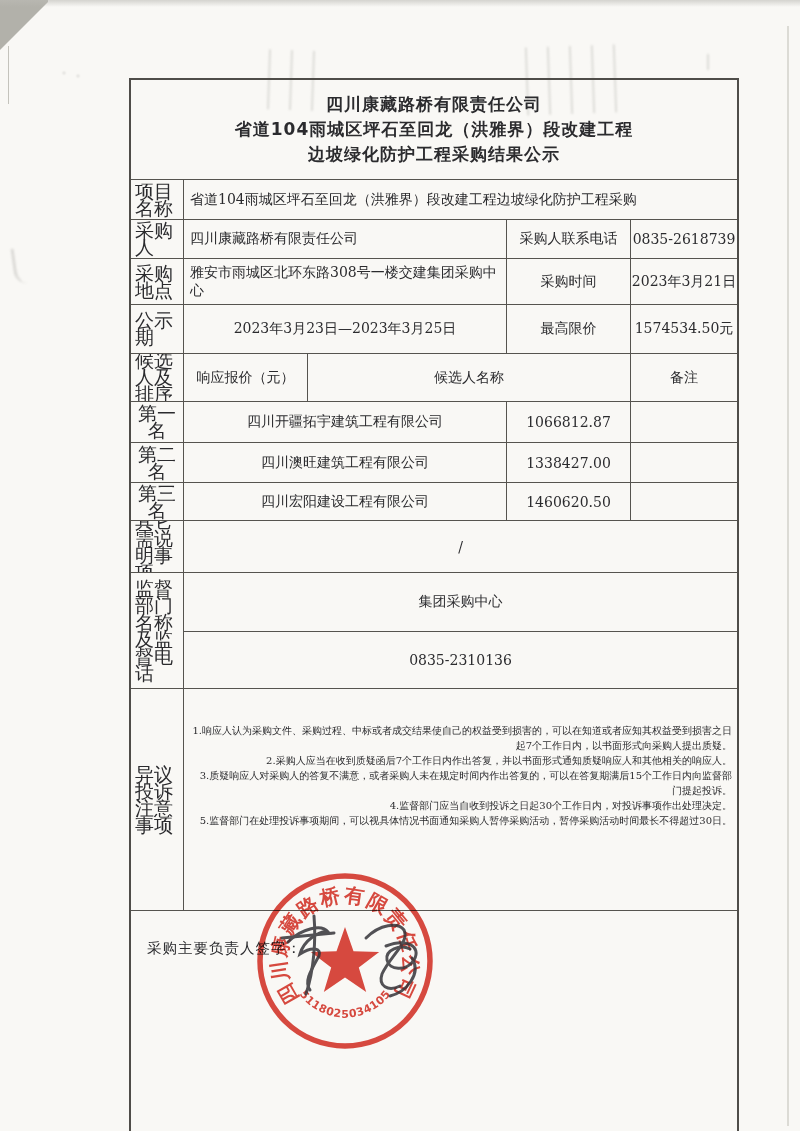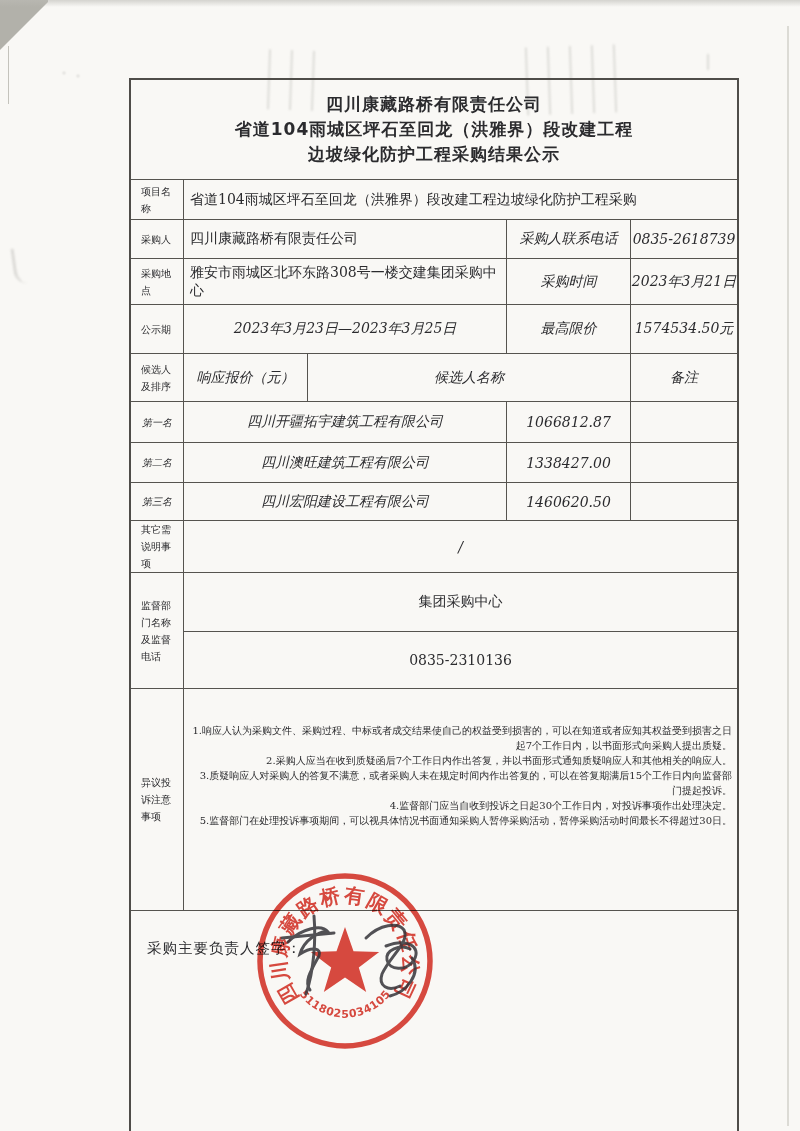"项目名称" .c1 { font-size: 10px -> 19px; padding: 2px 10px -> 2px 4px }
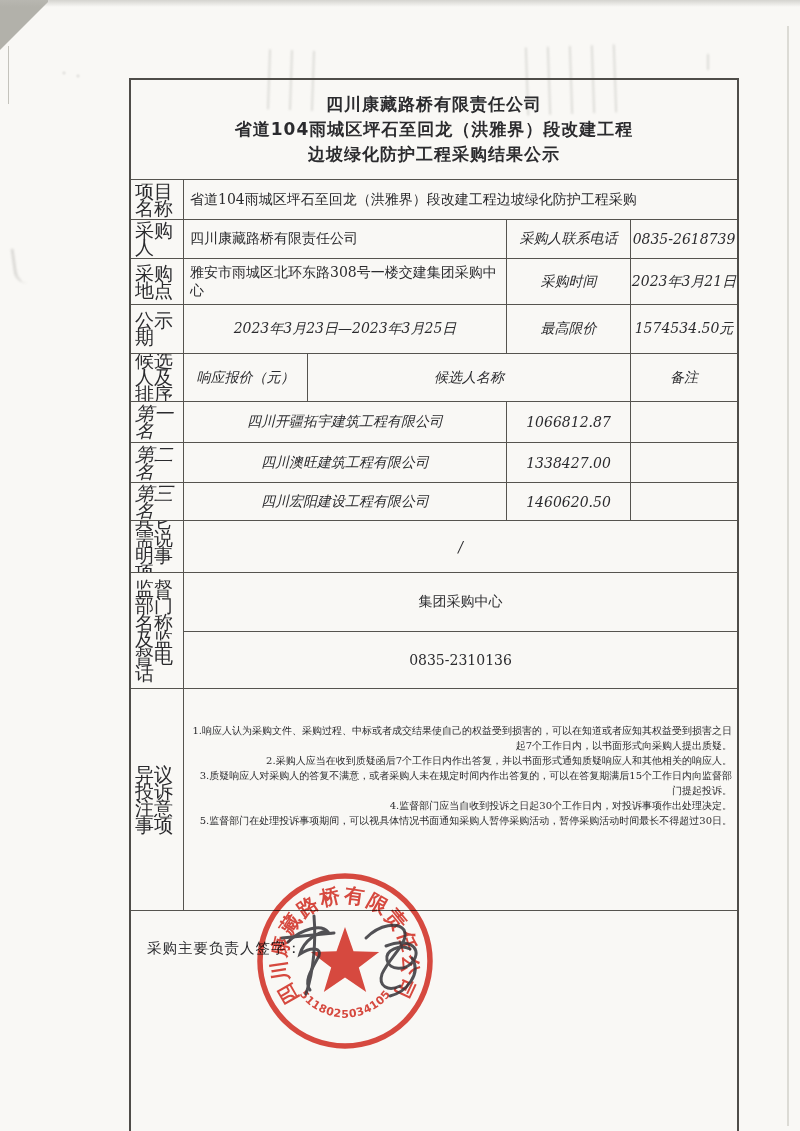"采购人联系电话" .center { font-style: italic -> none; text-align: none -> center }
